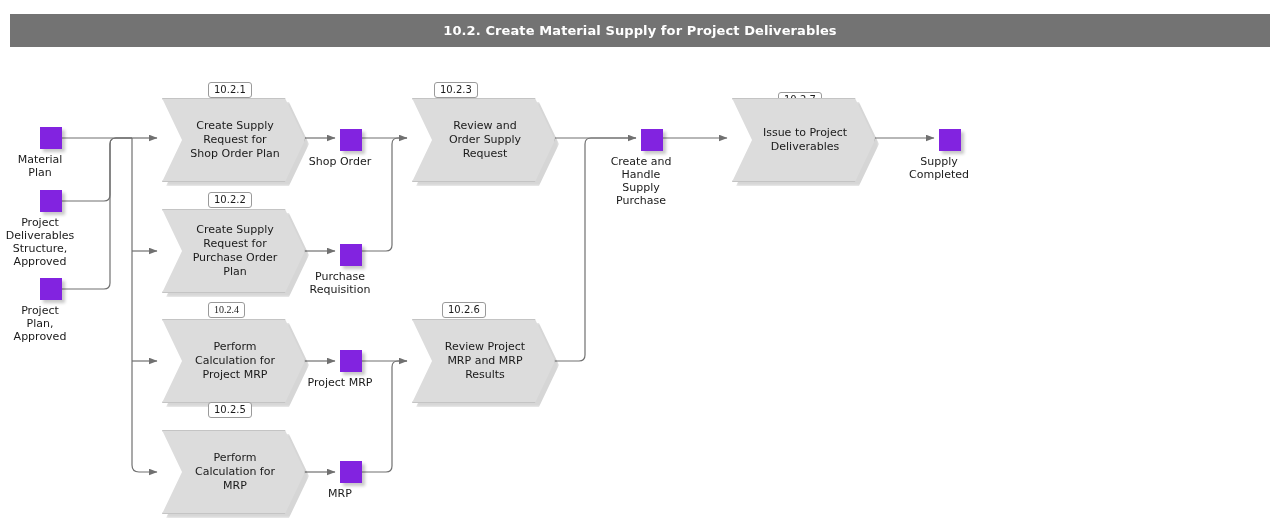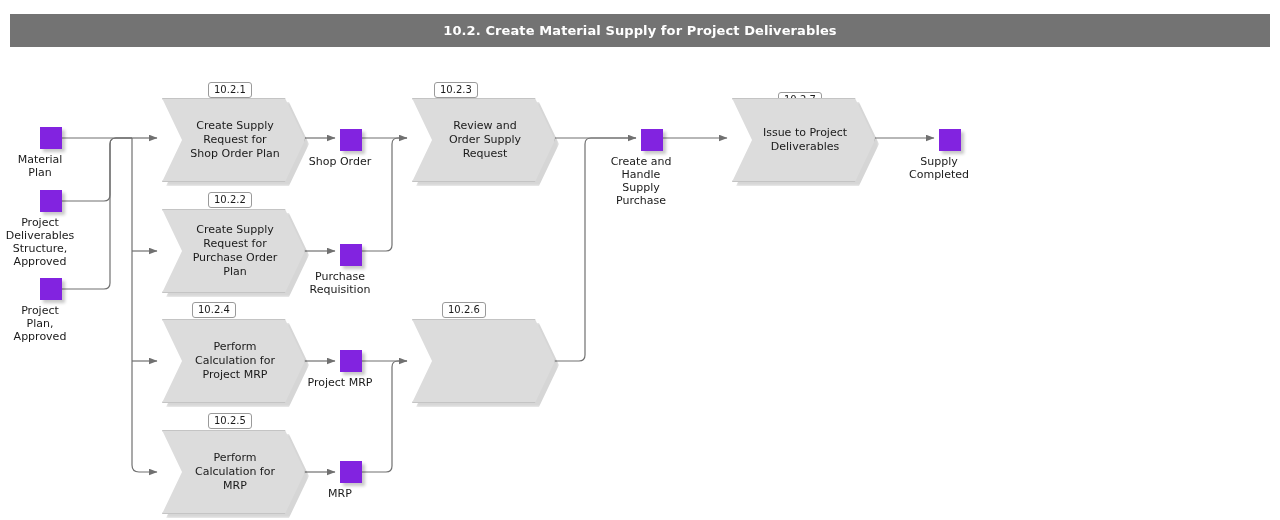"10.2.4" div.step-badge { font-family: none -> Liberation Serif, serif; left: 192px -> 208px }
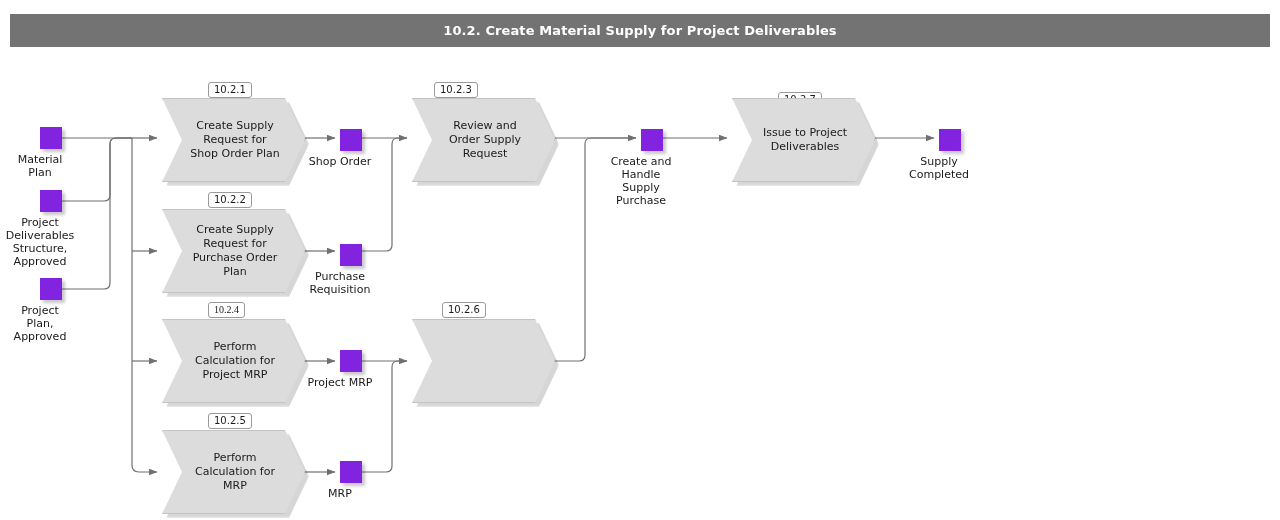"Review Project" div.process-label { html: none -> <div>Review Project MRP and MRP Results</div> }
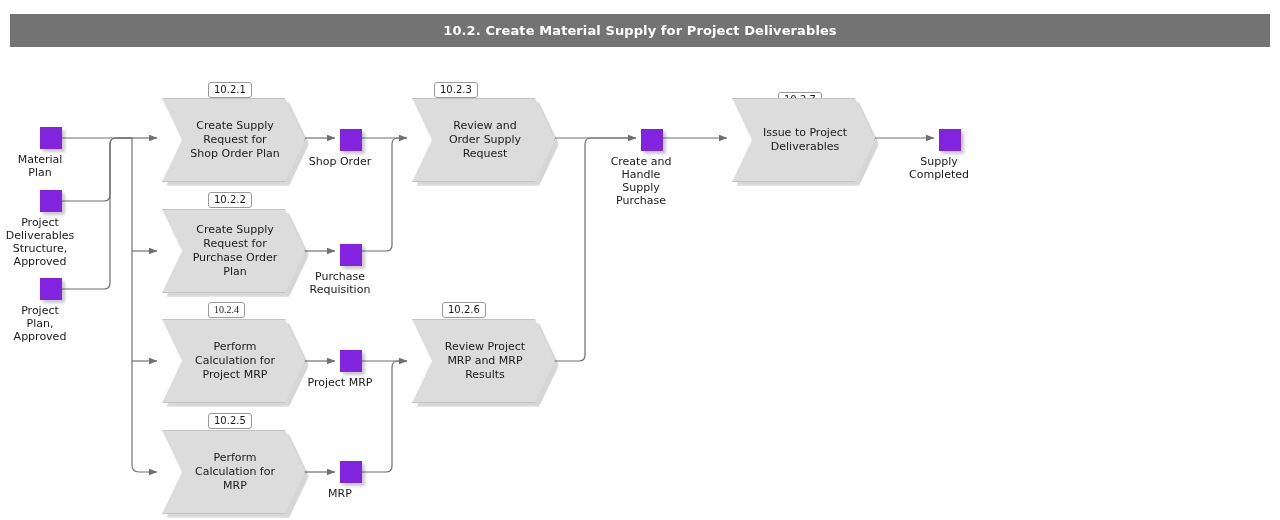"10.2.5" div.step-badge { top: 413px -> 402px }
